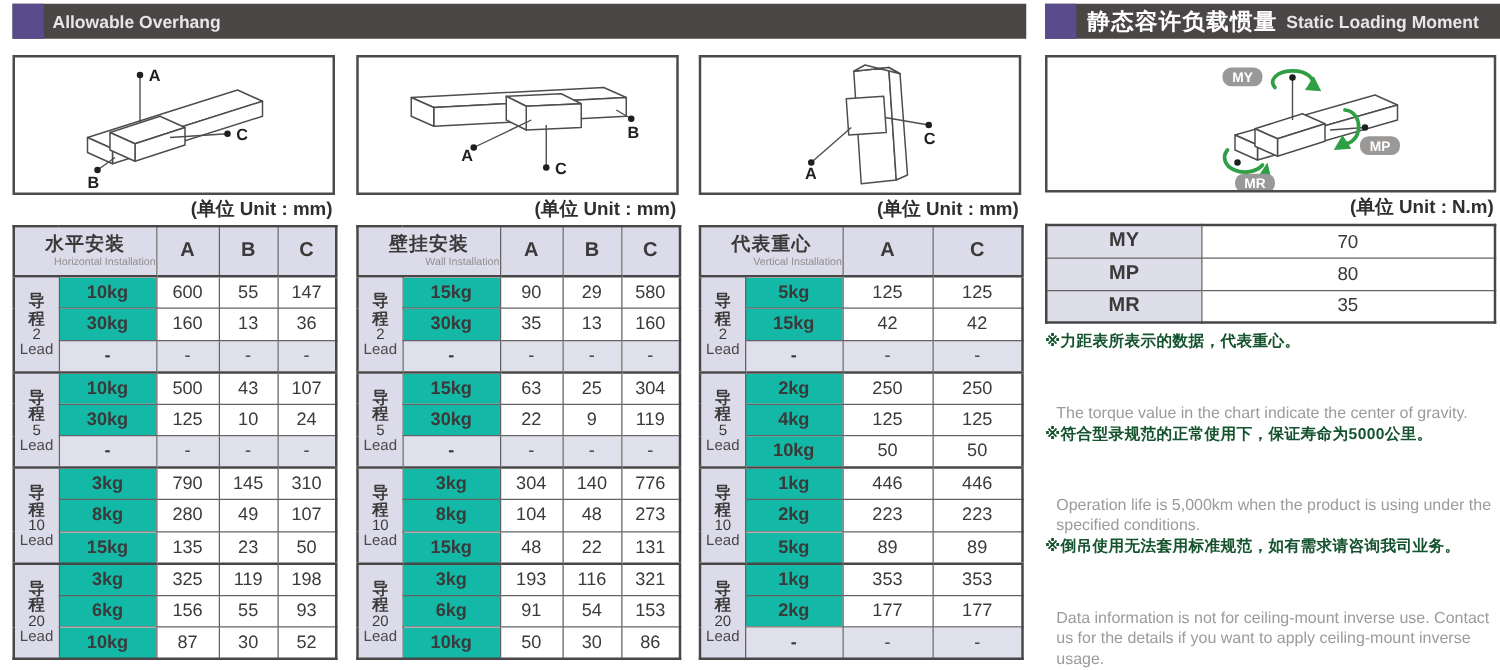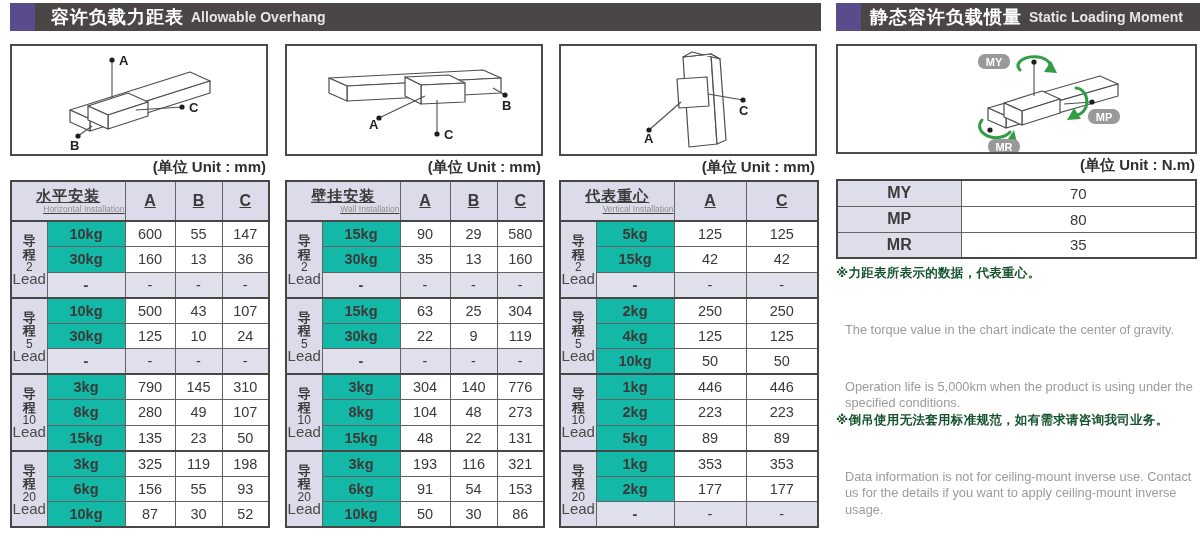"容许负载力距表" span.zh { html: <span>容许负载力距表</span> -> none }
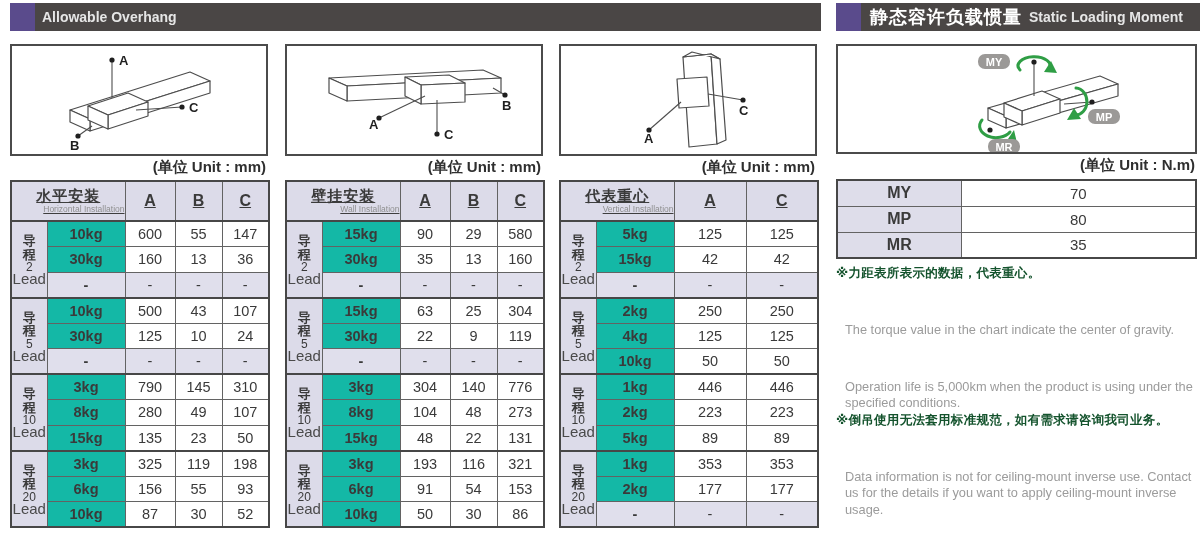"水平安装" .ov-table tr.head td { text-decoration: underline -> none }
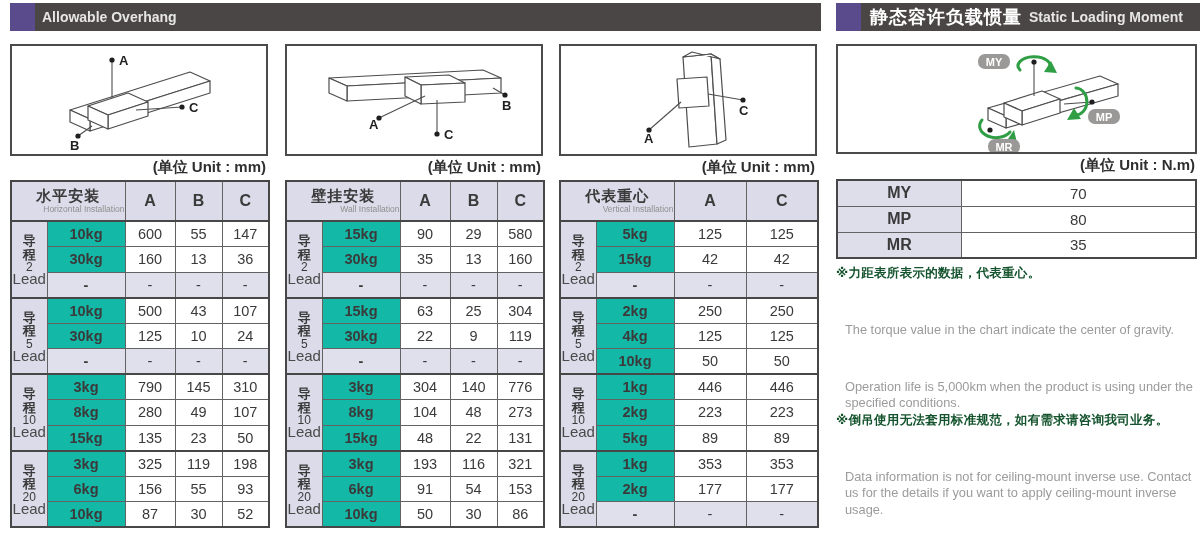"Lead" td.lead-cell .le { font-size: 15px -> 12px }
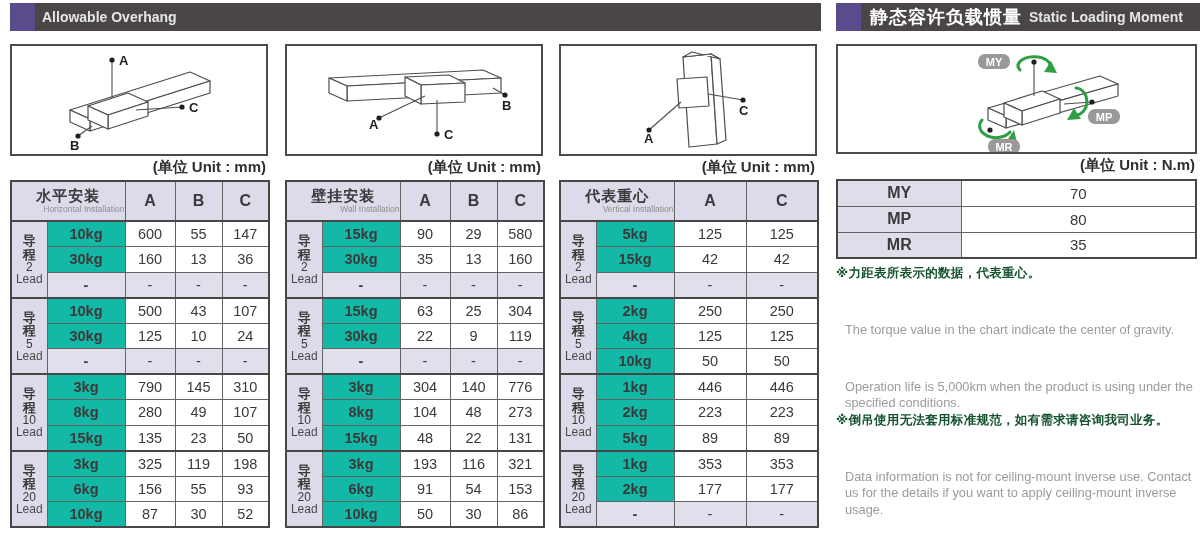"※符合型录规范的正常使用下，保证寿命为5000公里。" div.note-zh { html: none -> <div>※符合型录规范的正常使用下，保证寿命为5000公里。</div> }
